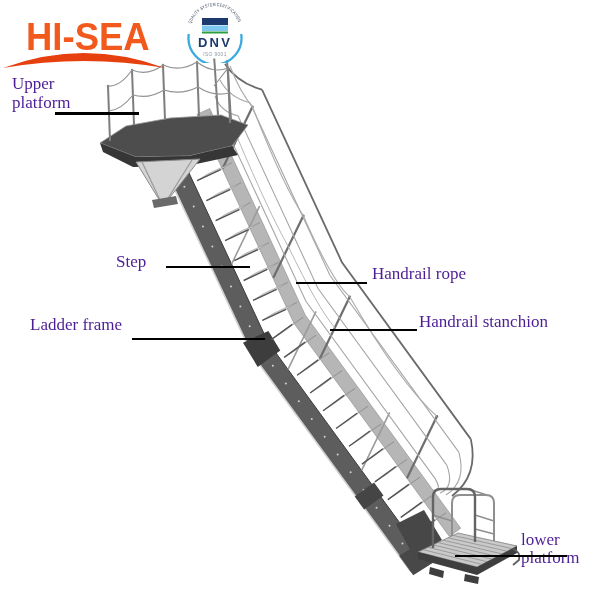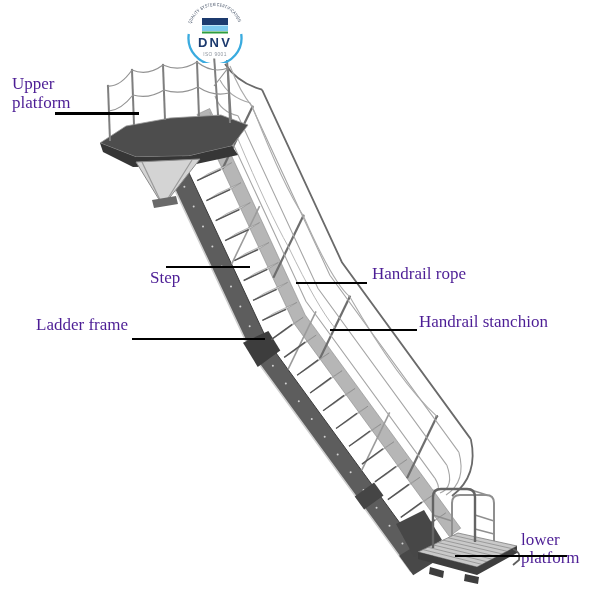"HI-SEA" div { html: none -> <div> <div>HI-SEA</div> <svg> <path></path> </svg> </div> }
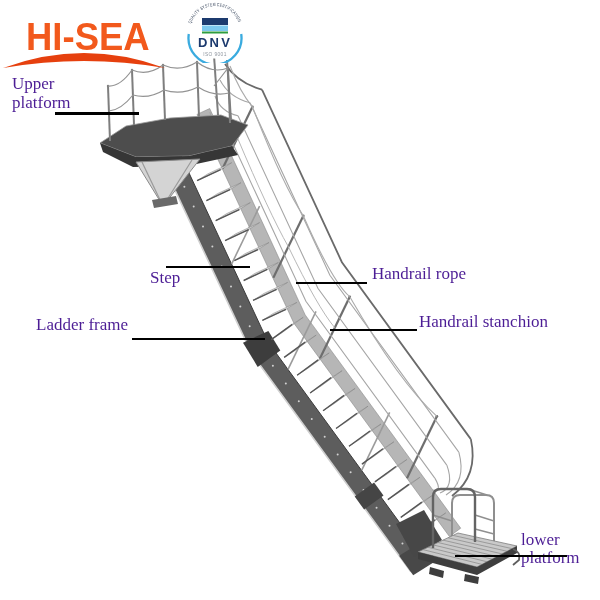"Step" div.lbl { margin-left: 34px -> none; top: 268px -> 252px }
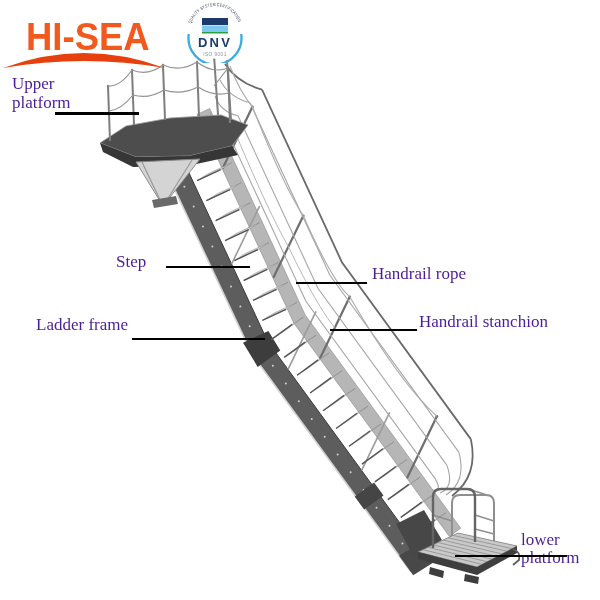"Ladder frame" div.lbl { left: 36px -> 30px }
